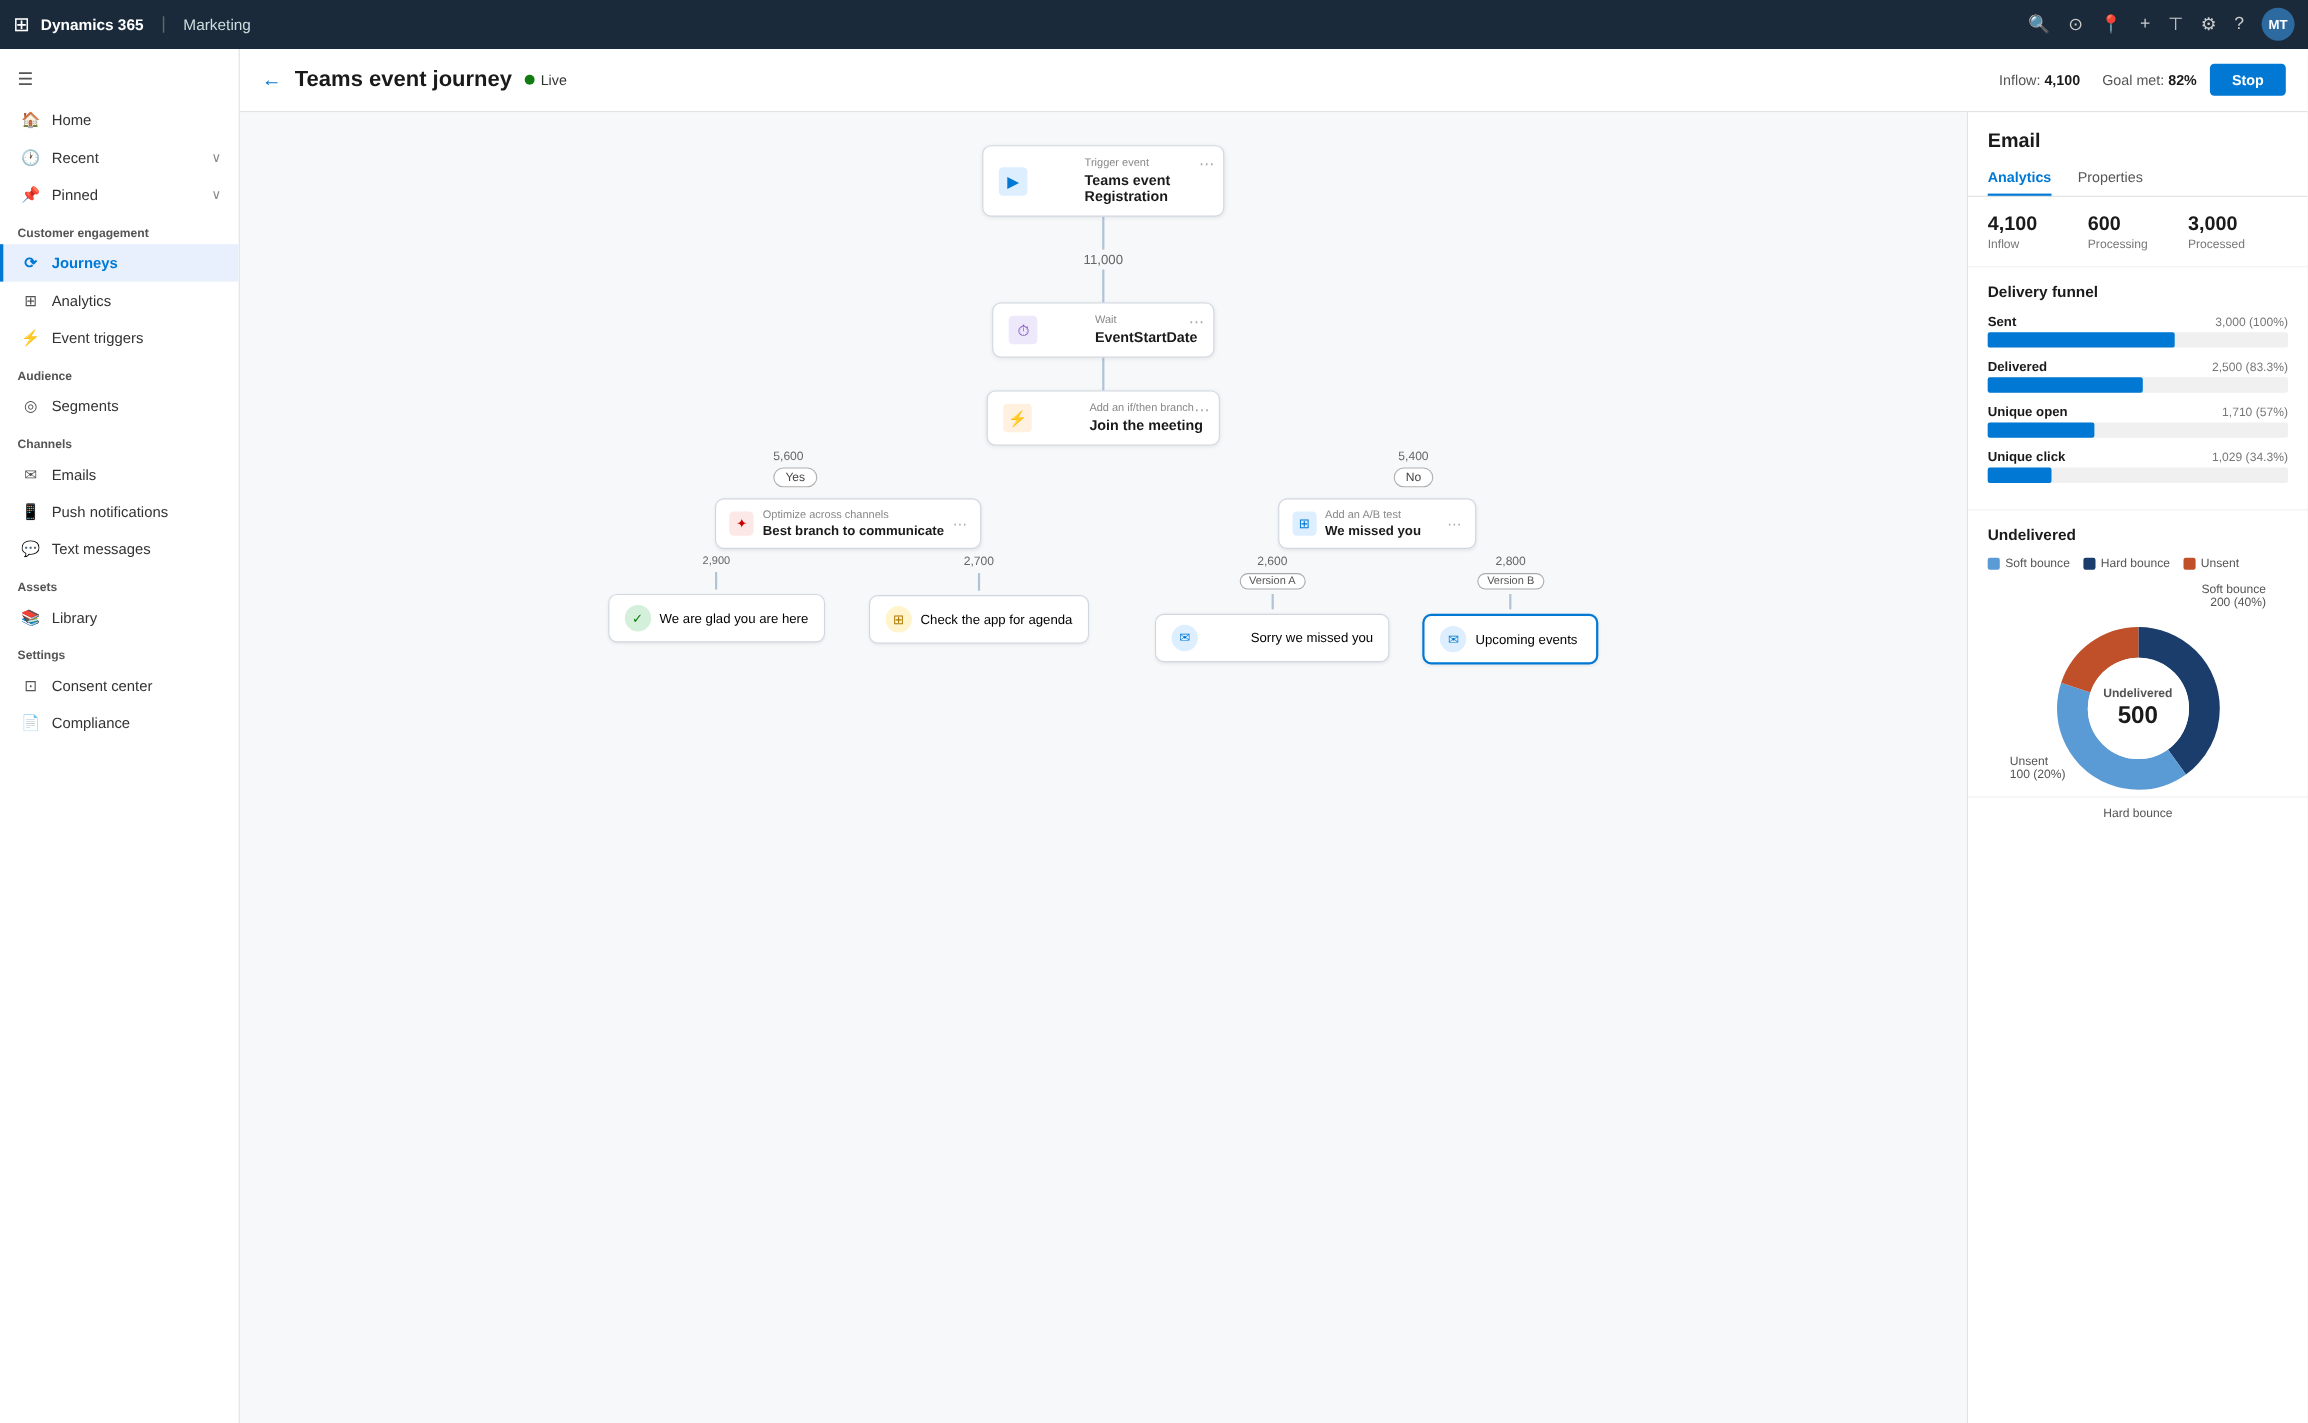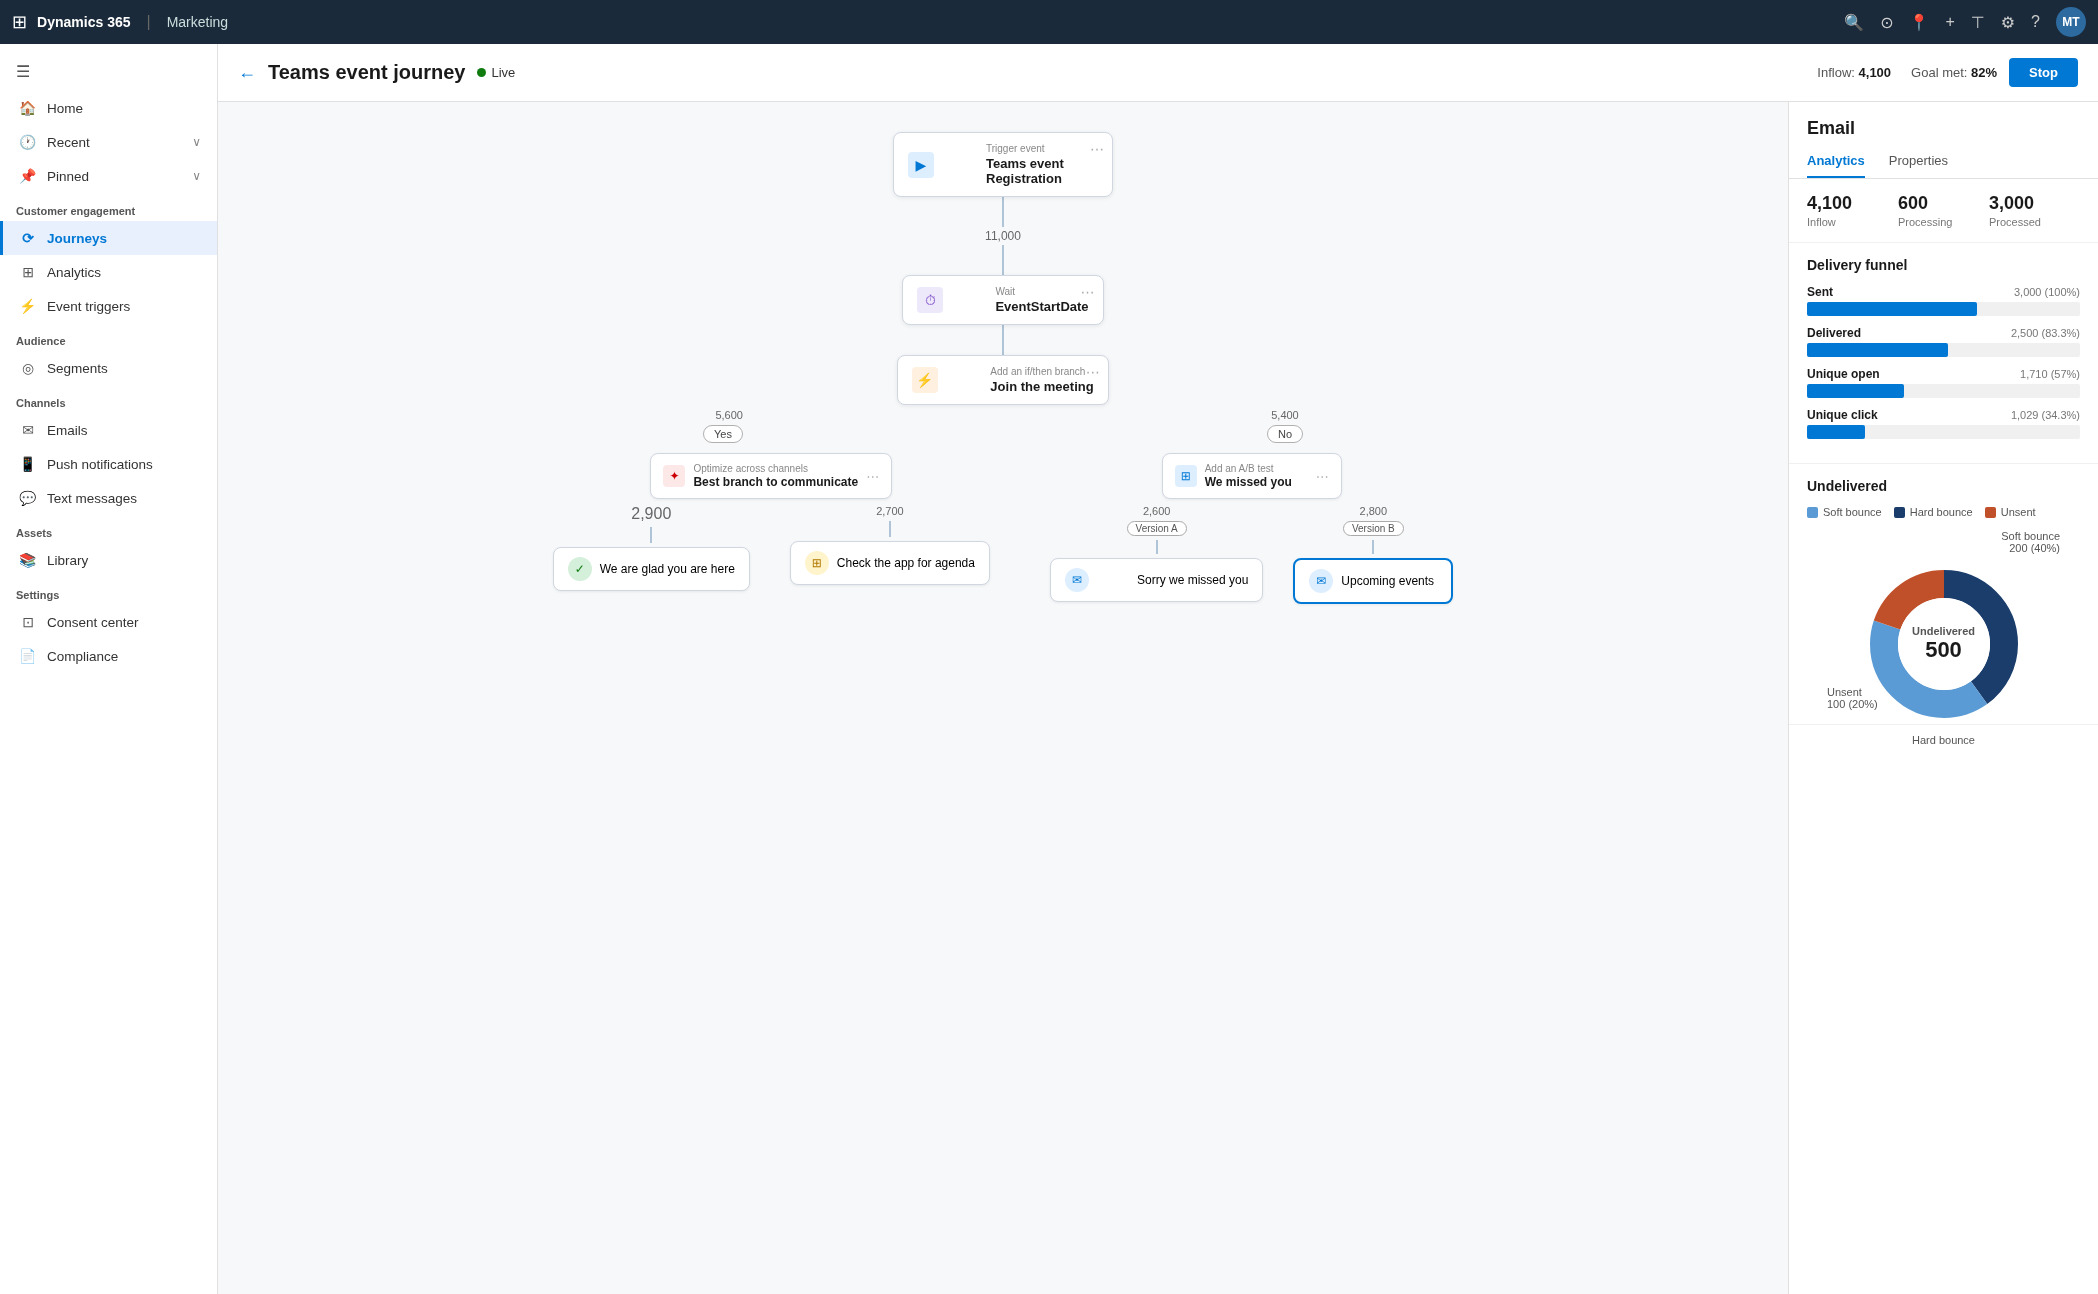"5,600" div { align-items: flex-end -> flex-start }
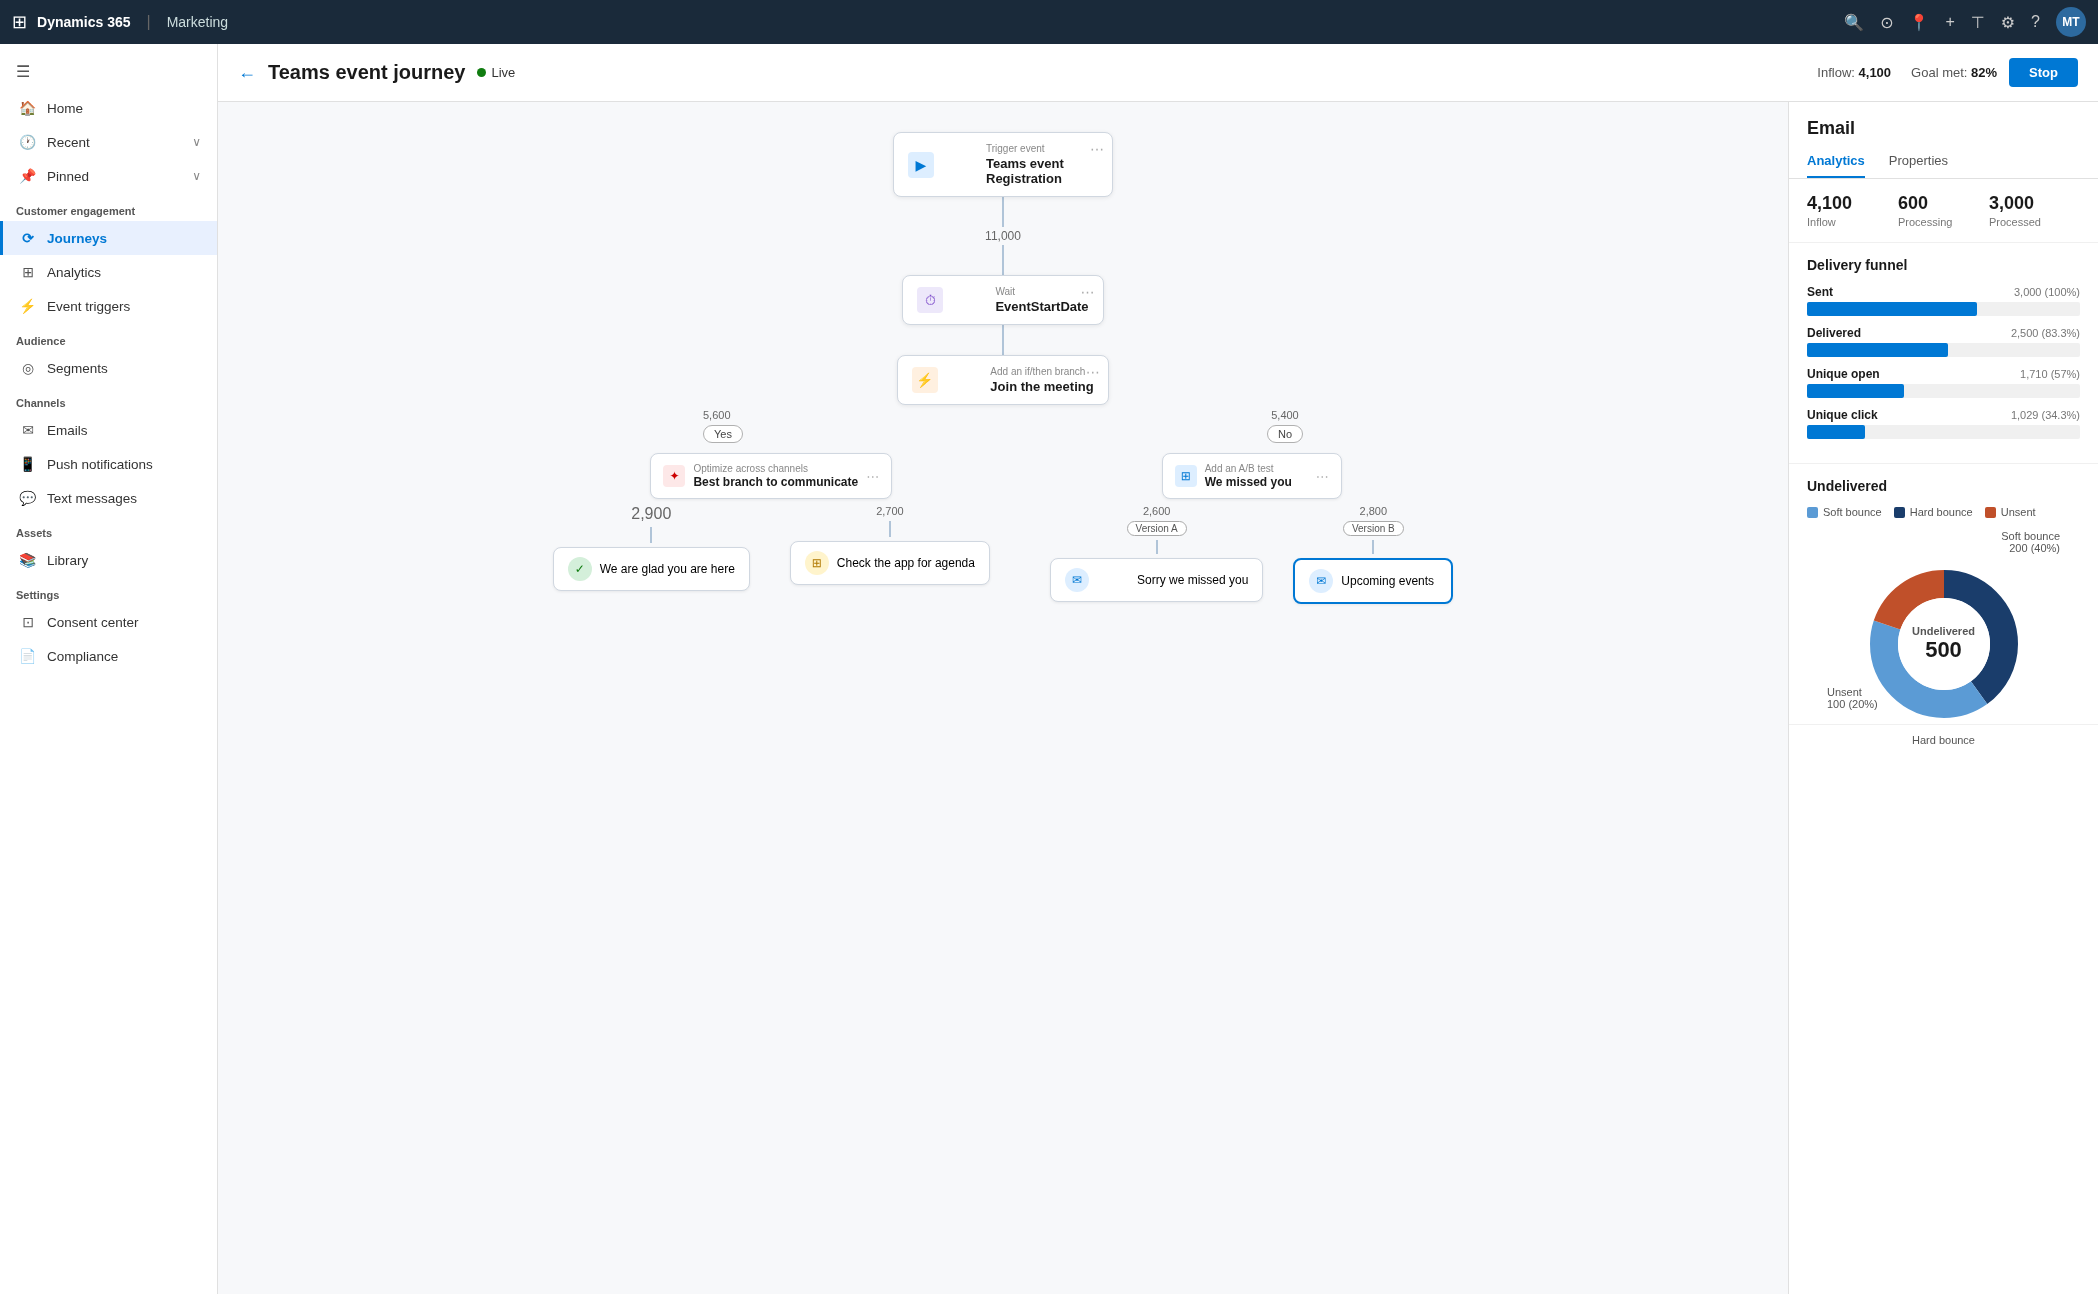"2,900" div { font-size: 16px -> 10px }
